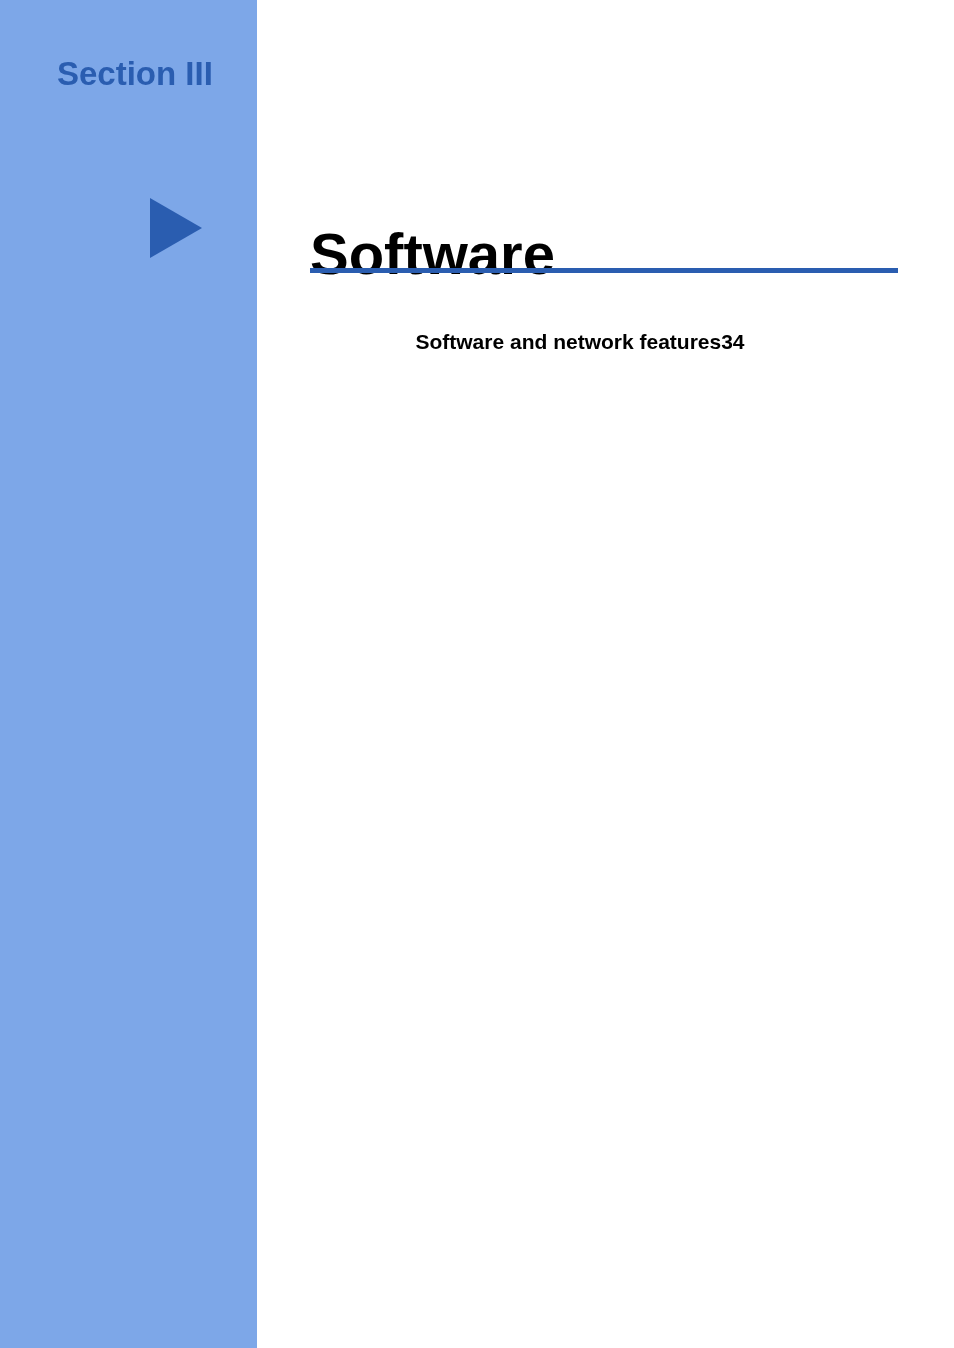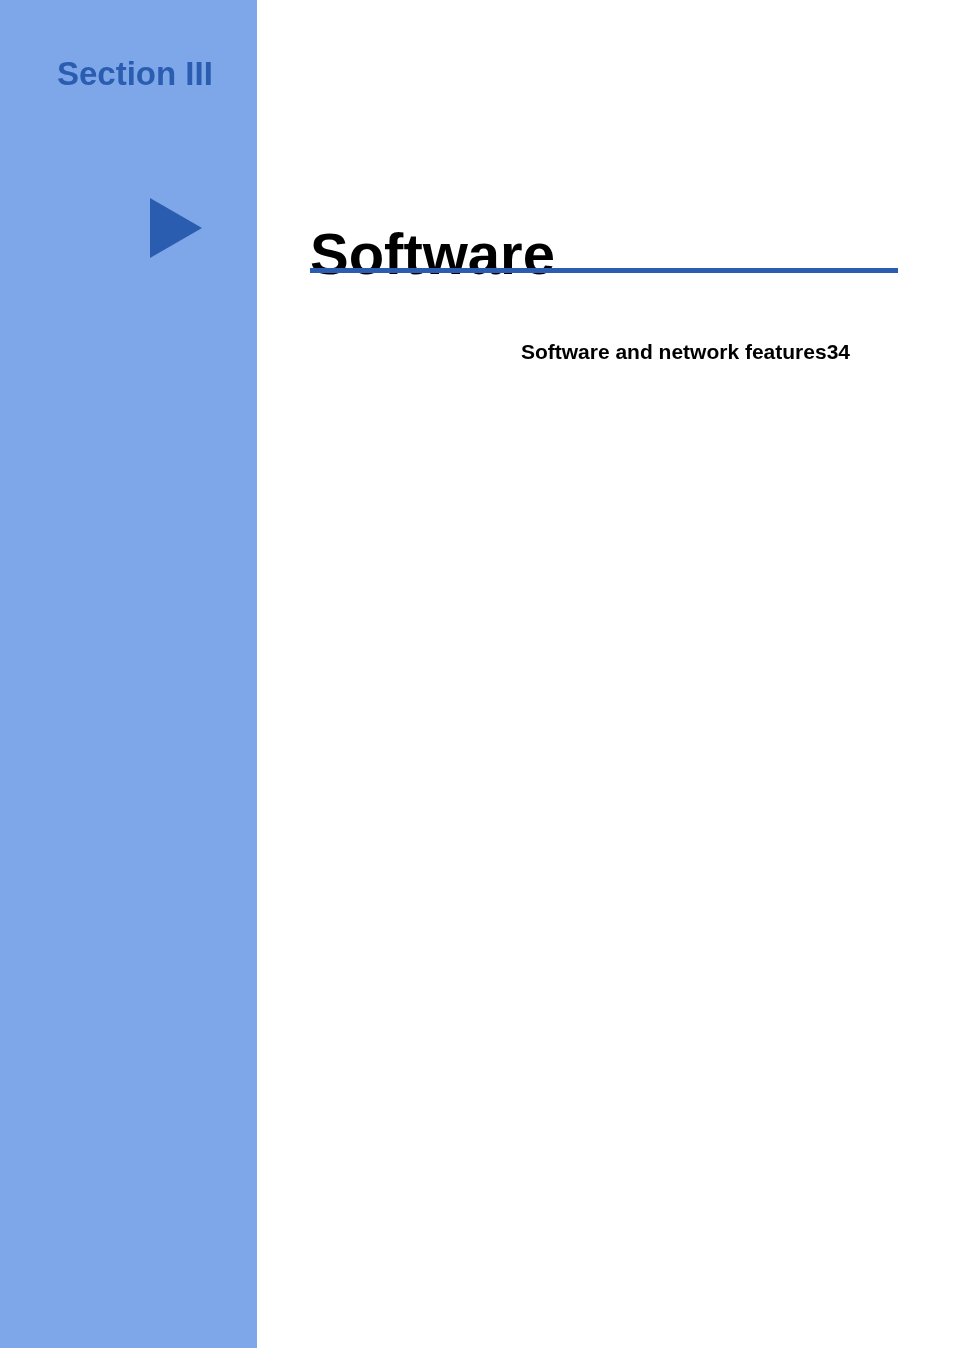"Software and network features" .toc-row { justify-content: flex-end -> center; top: 340px -> 330px }
